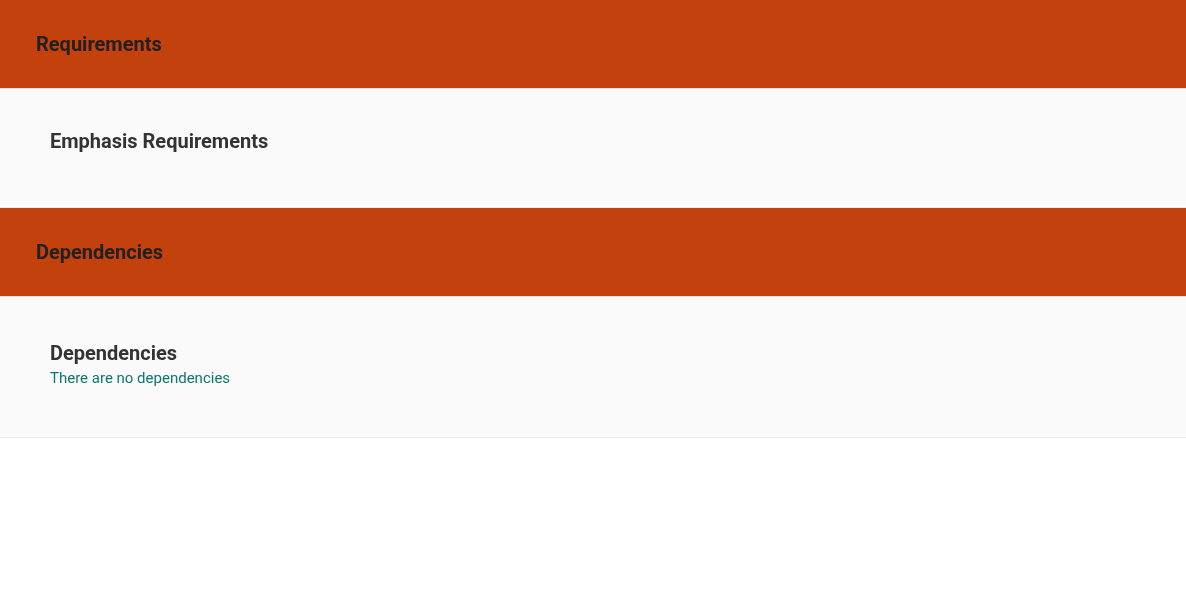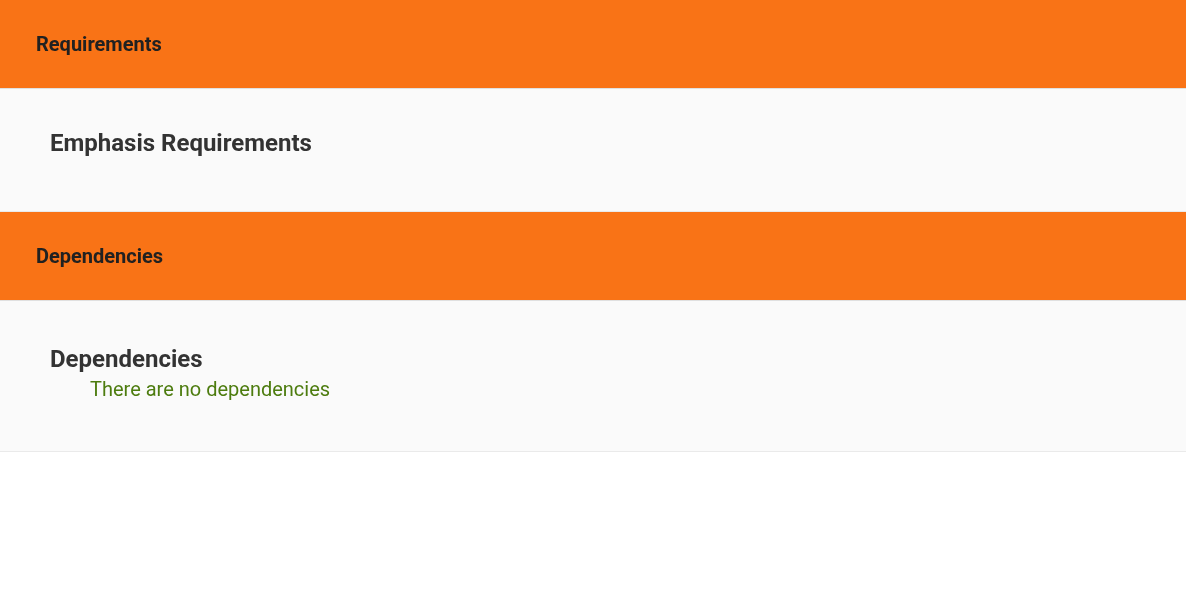"Requirements" .section-header { background: #f97316 -> #c2410c }
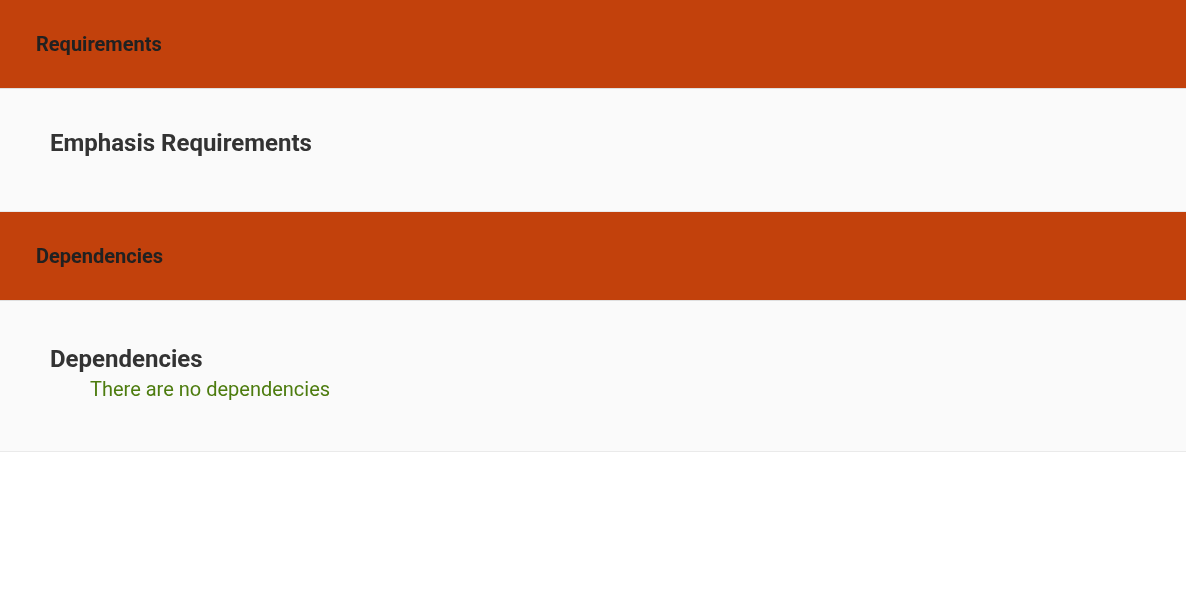"Emphasis Requirements" .subheading { font-size: 24px -> 20px }
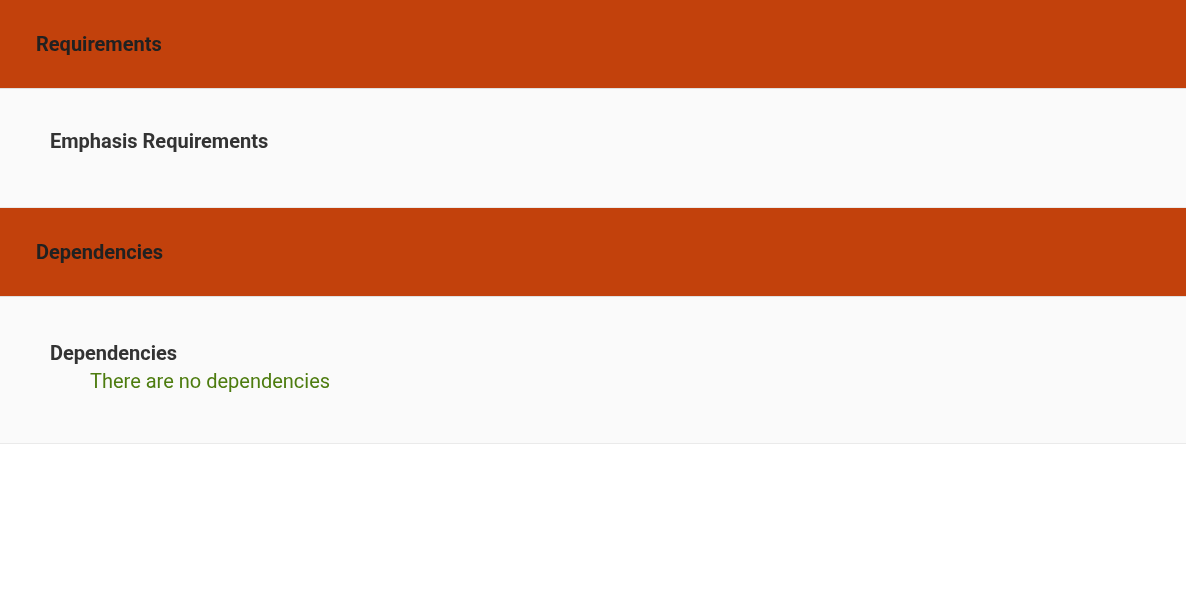"There are no dependencies" .body-text { color: #4d7c0f -> #0f766e; font-size: 20px -> 15px; margin-left: 40px -> none }
